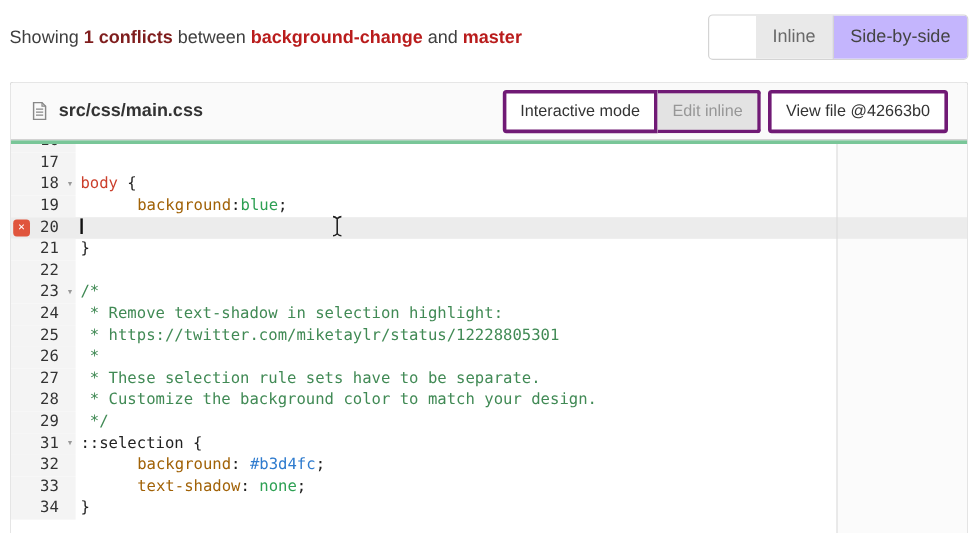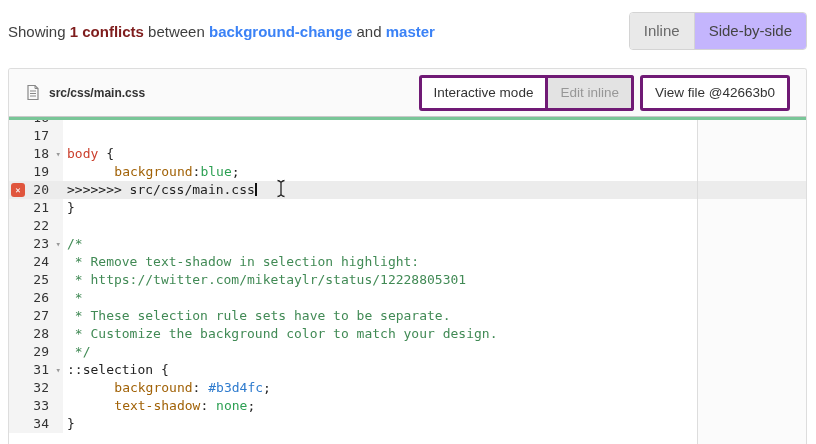"background-change" .summary b { color: #3b82f6 -> #b91c1c }
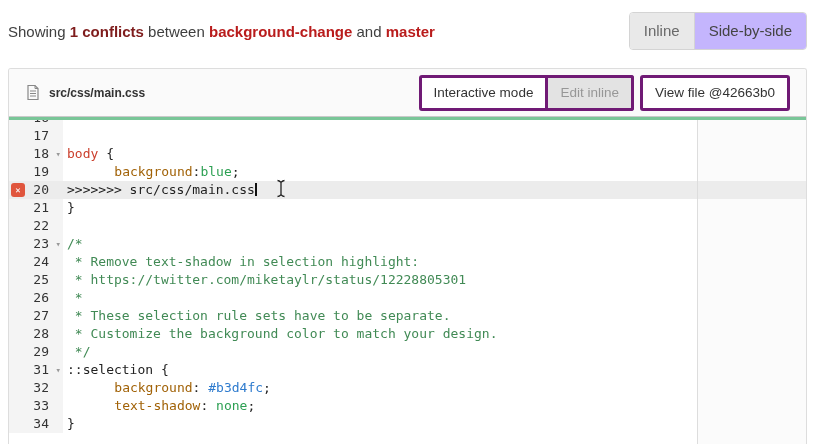"Inline" .toggle { padding-left: none -> 39px }
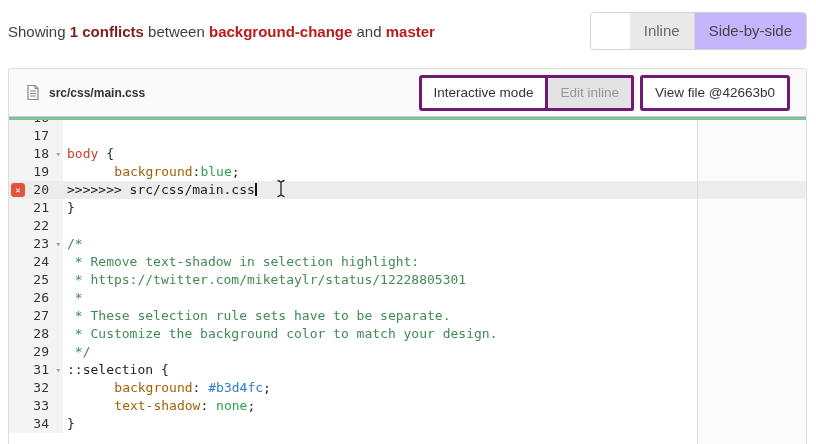"src/css/main.css" .filename { font-size: 12px -> 15px }
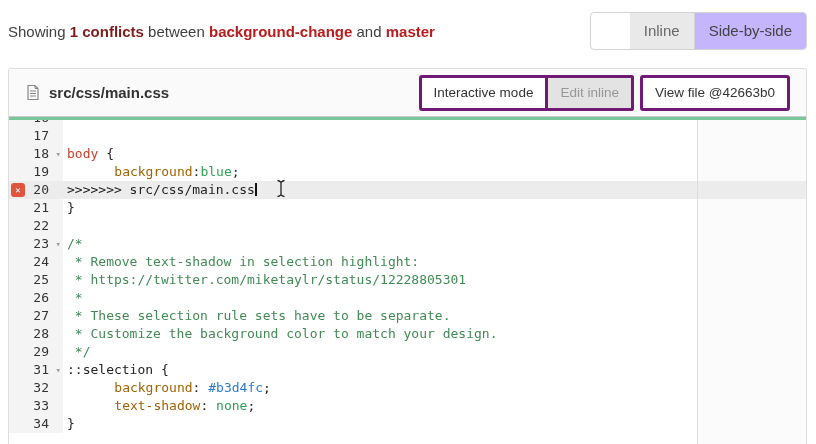">>>>>>> src/css/main.css" span.tok-plain { html: <span>&gt;&gt;&gt;&gt;&gt;&gt;&gt; src/css/main.css</span> -> none }
